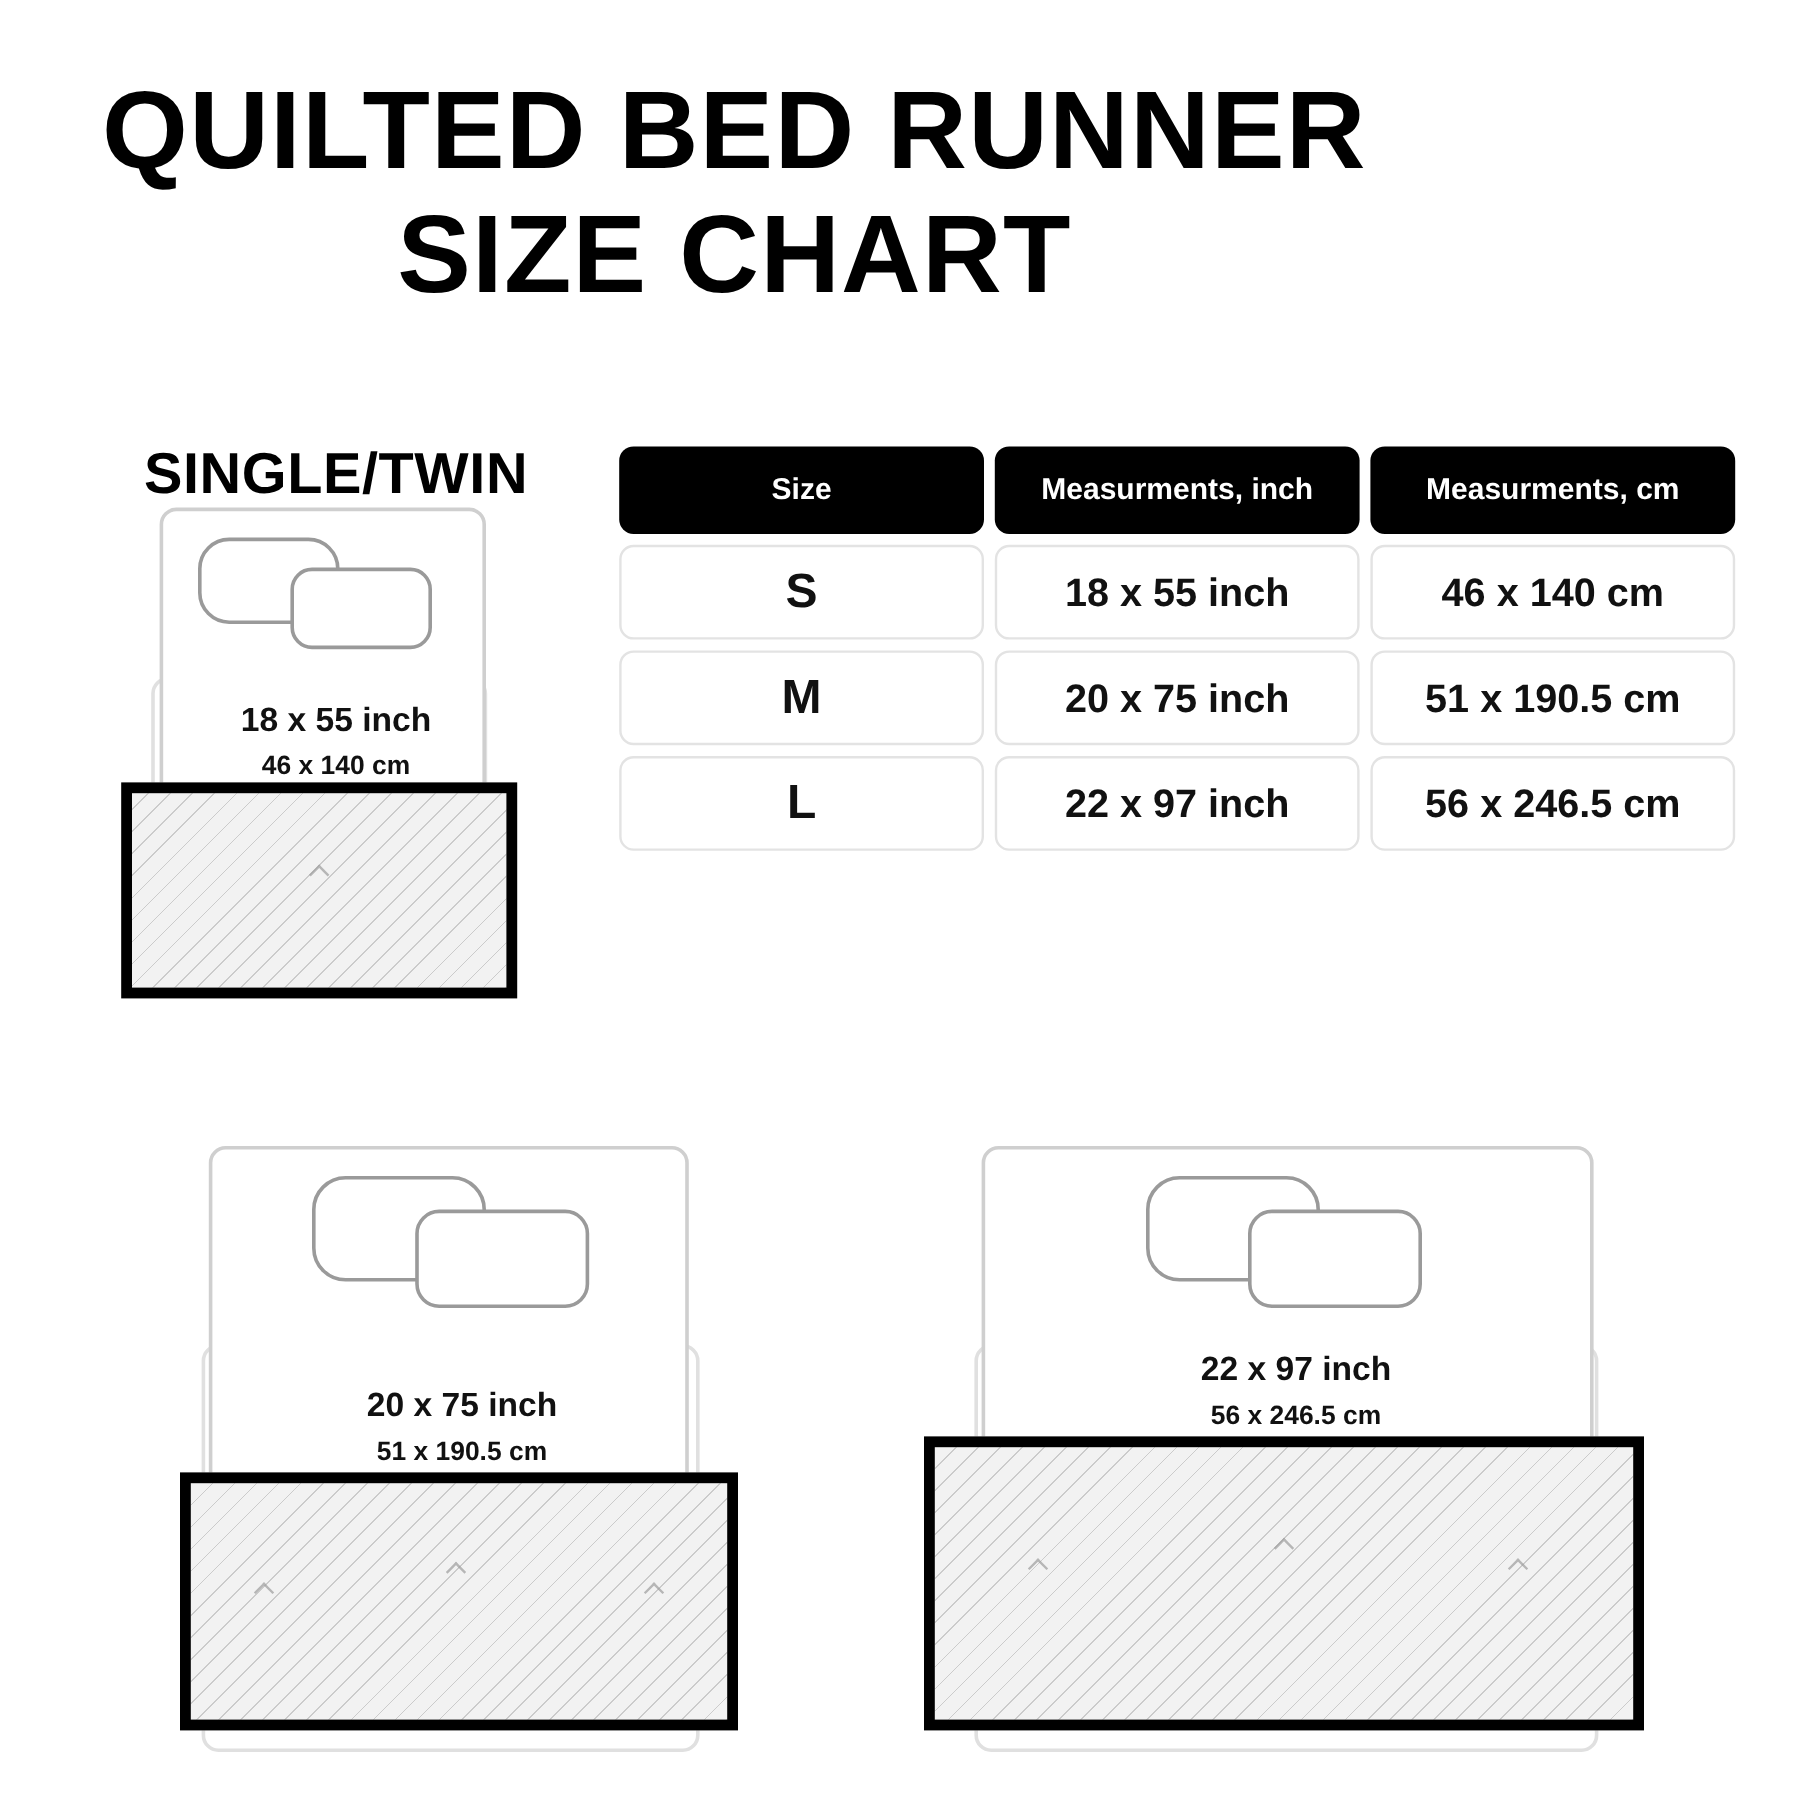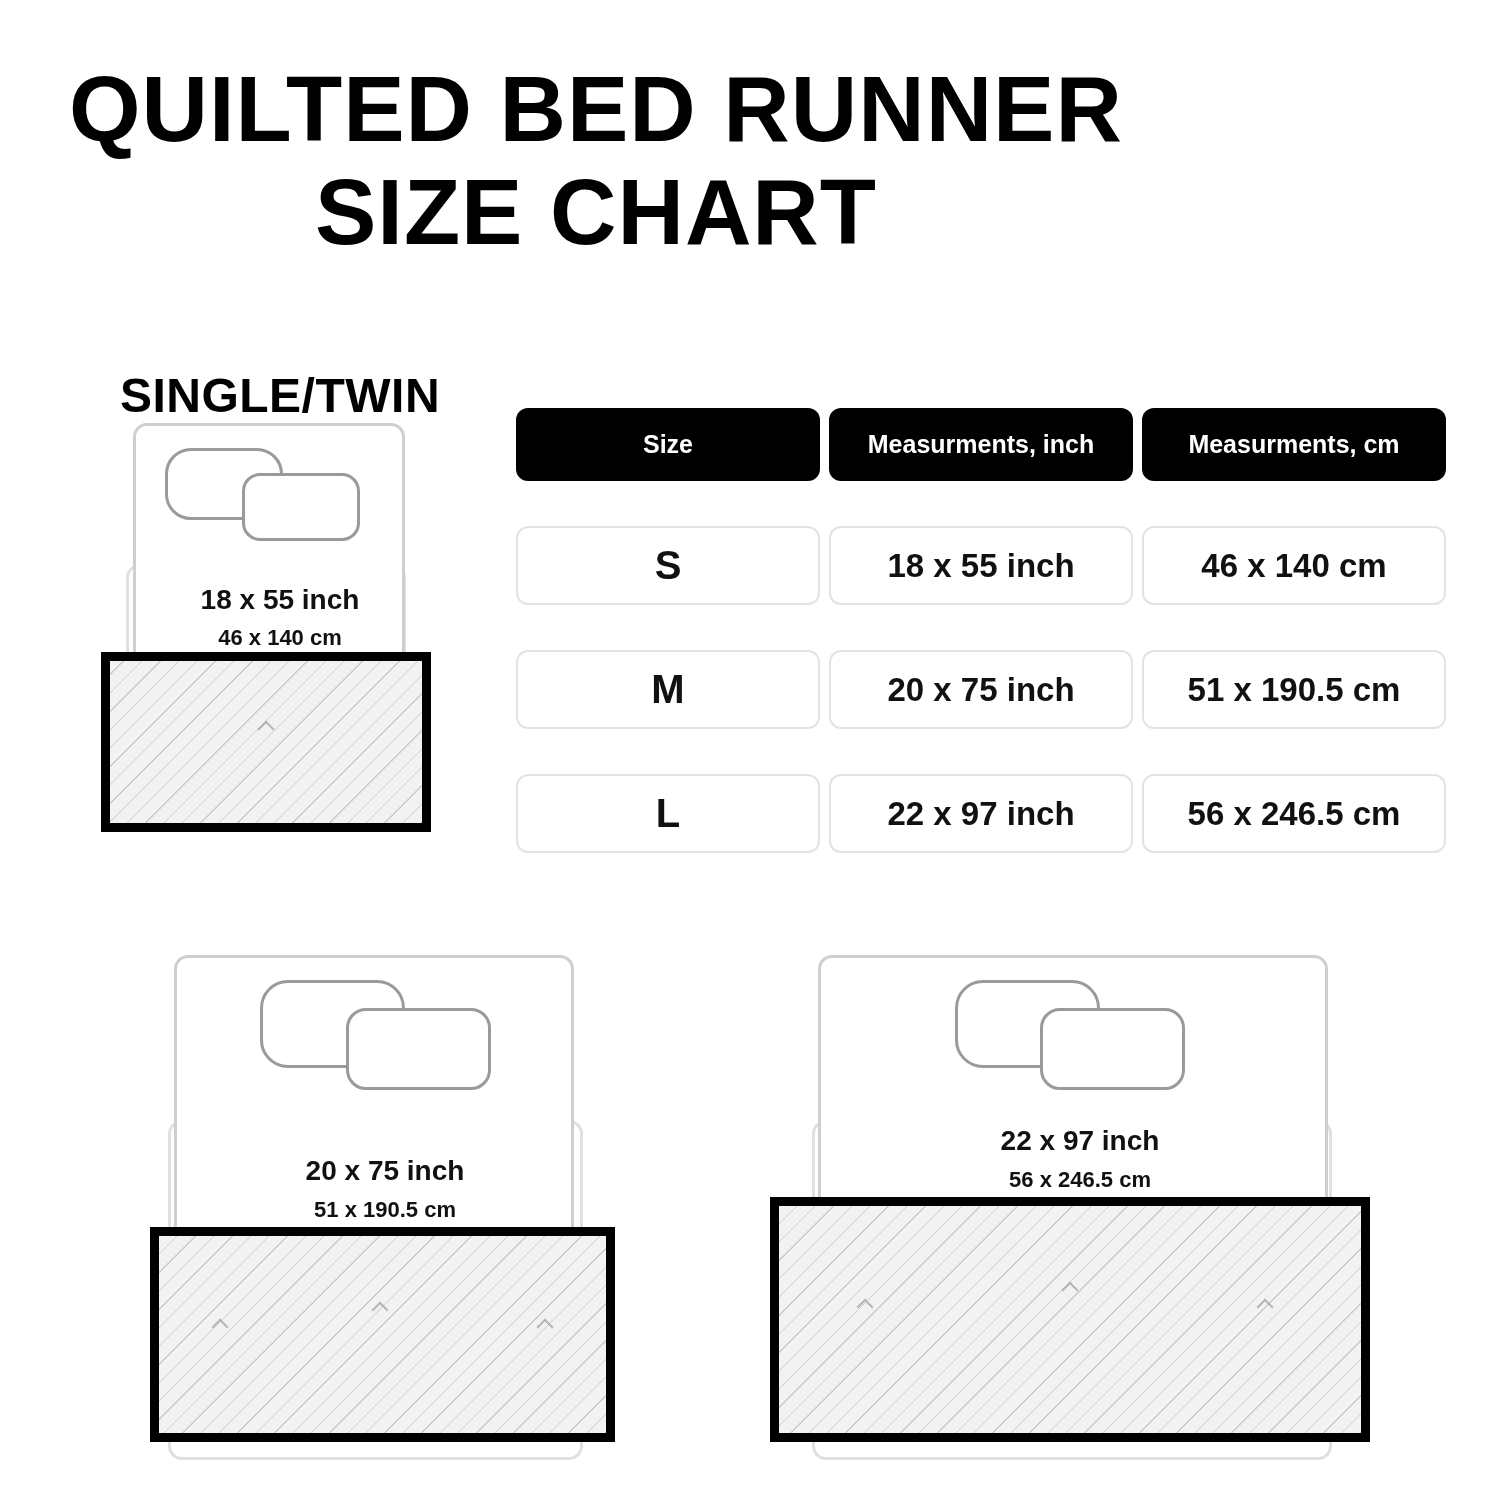"QUILTED BED RUNNER" .title-block { padding-left: none -> 16px }
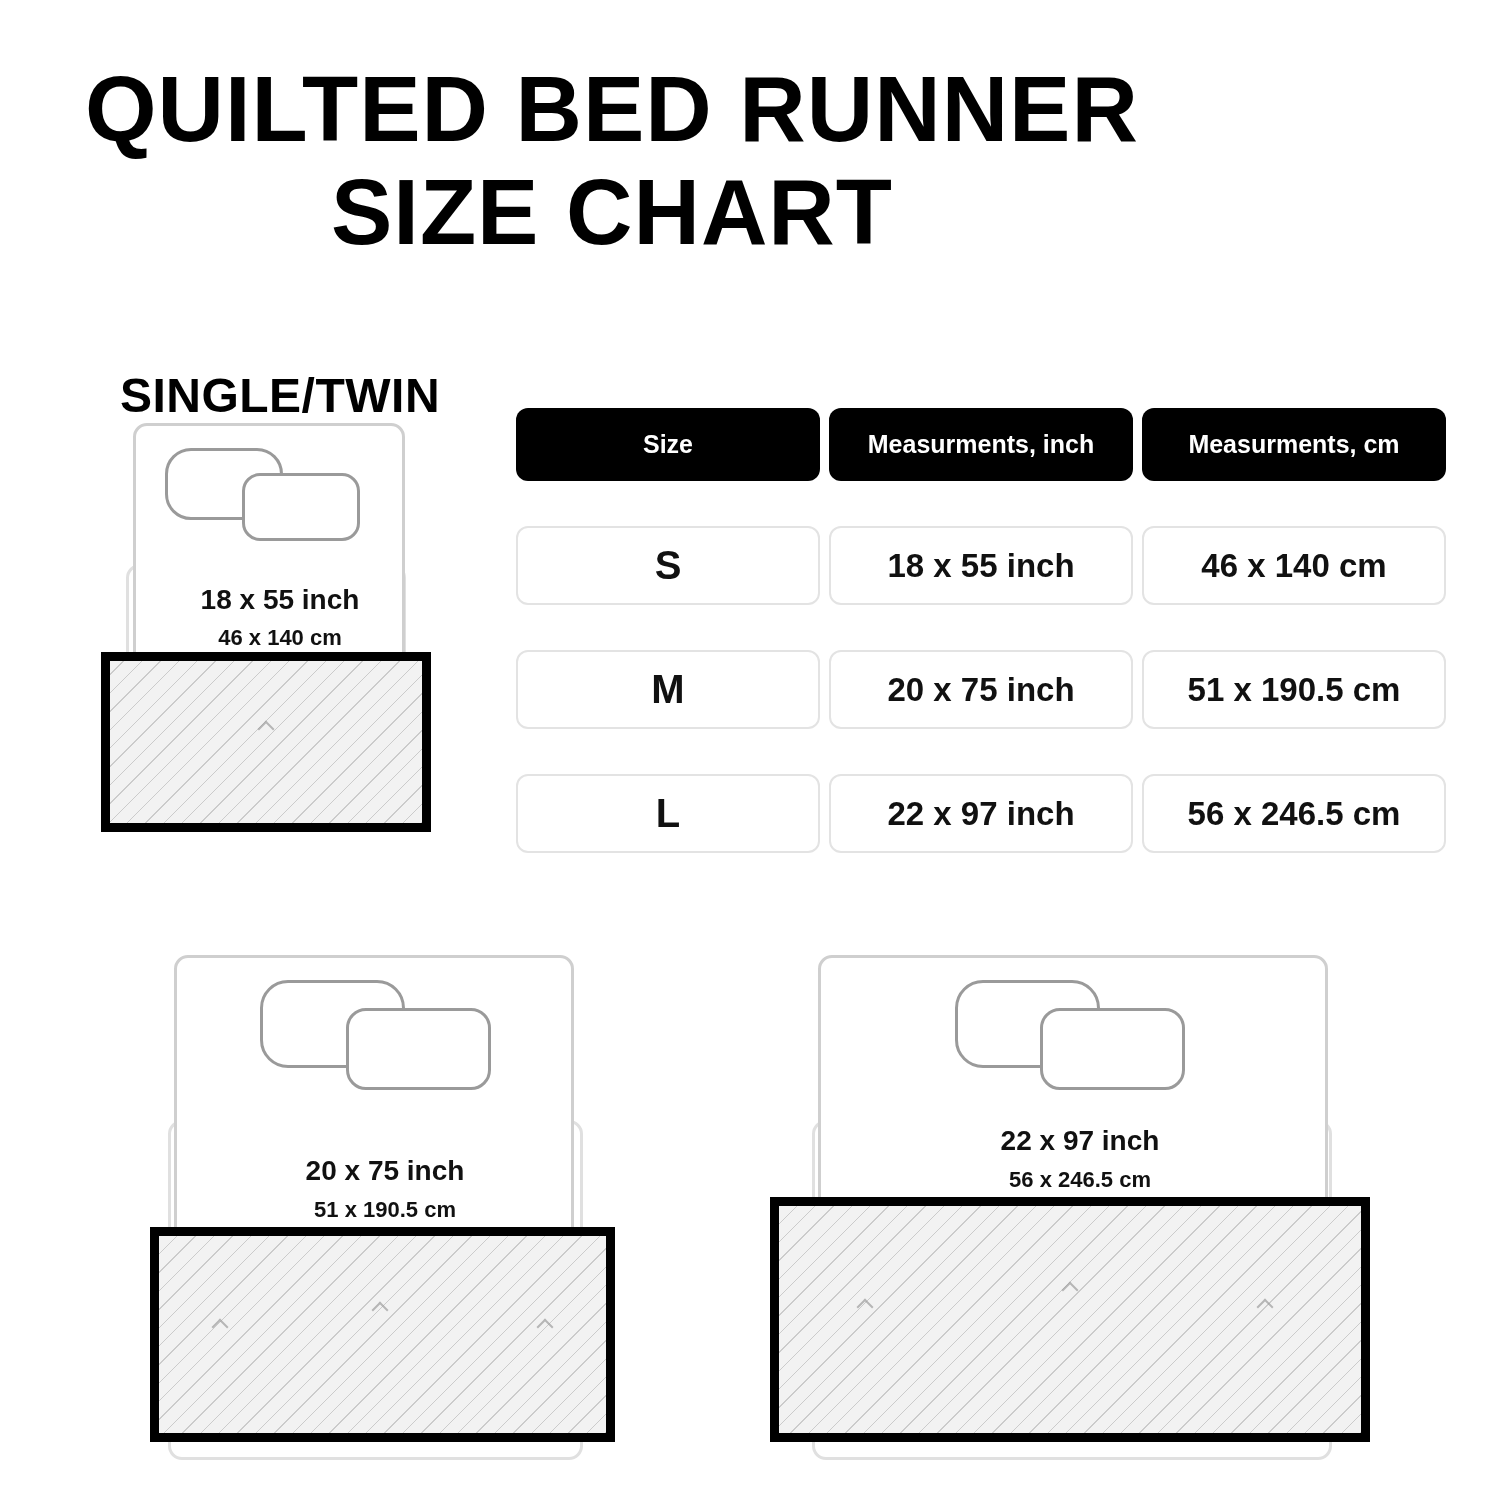"Size" .tbl-cell { margin-top: 36px -> none }
